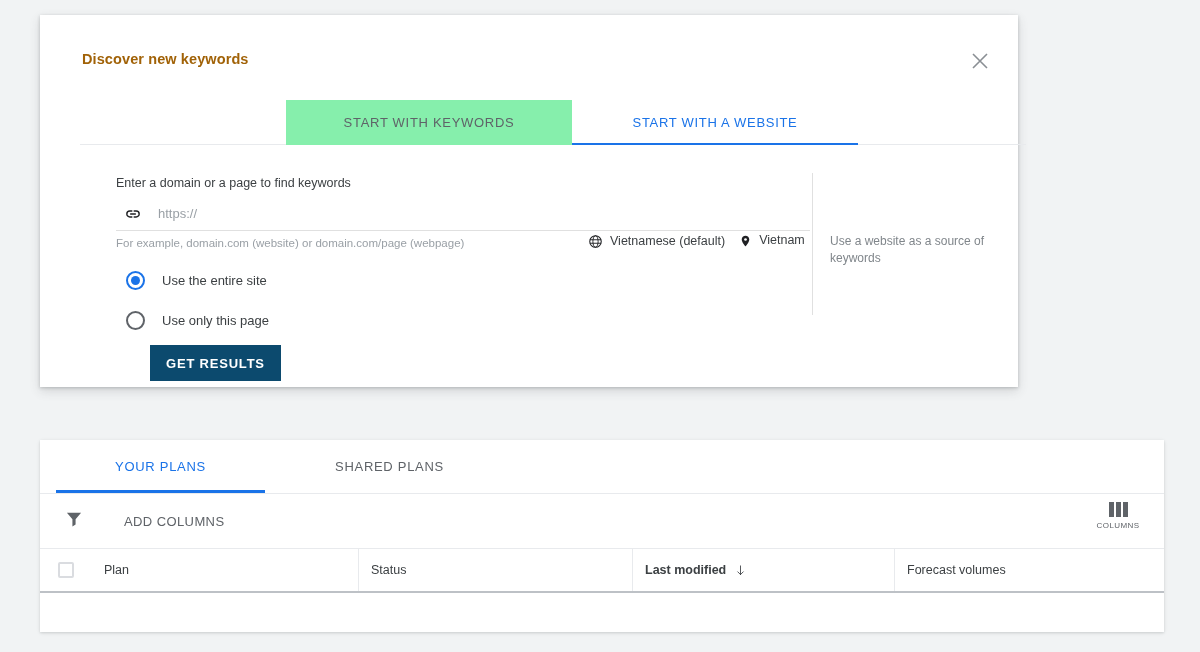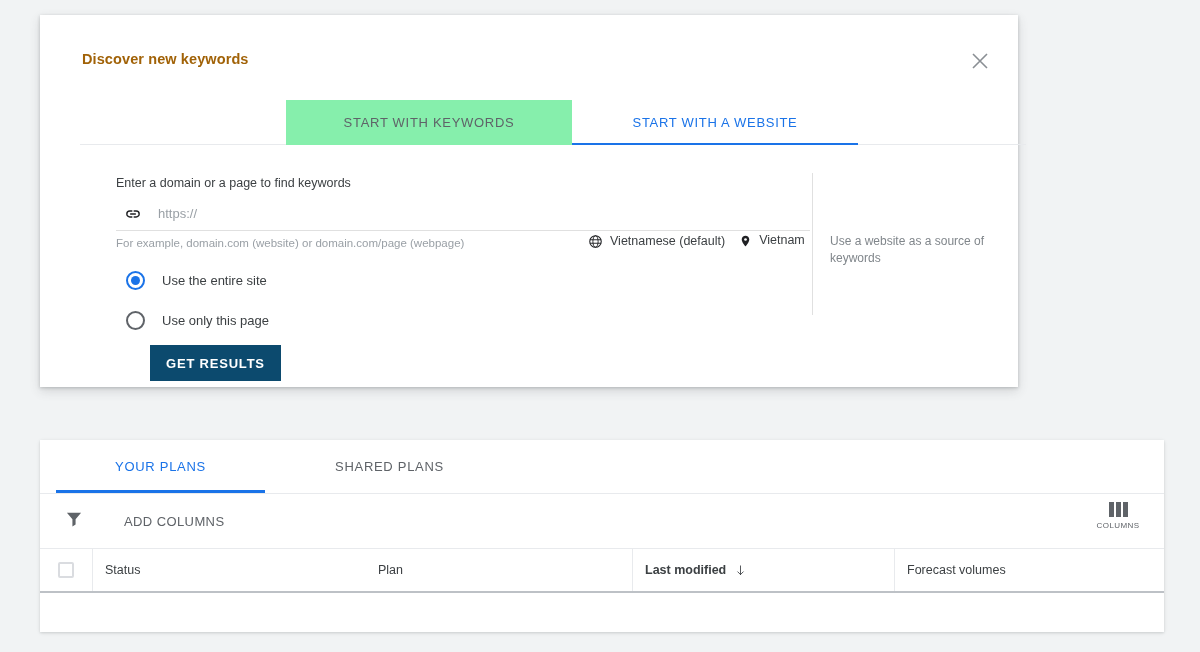"Status" div.th { order: before "Plan" -> after "Plan" }
